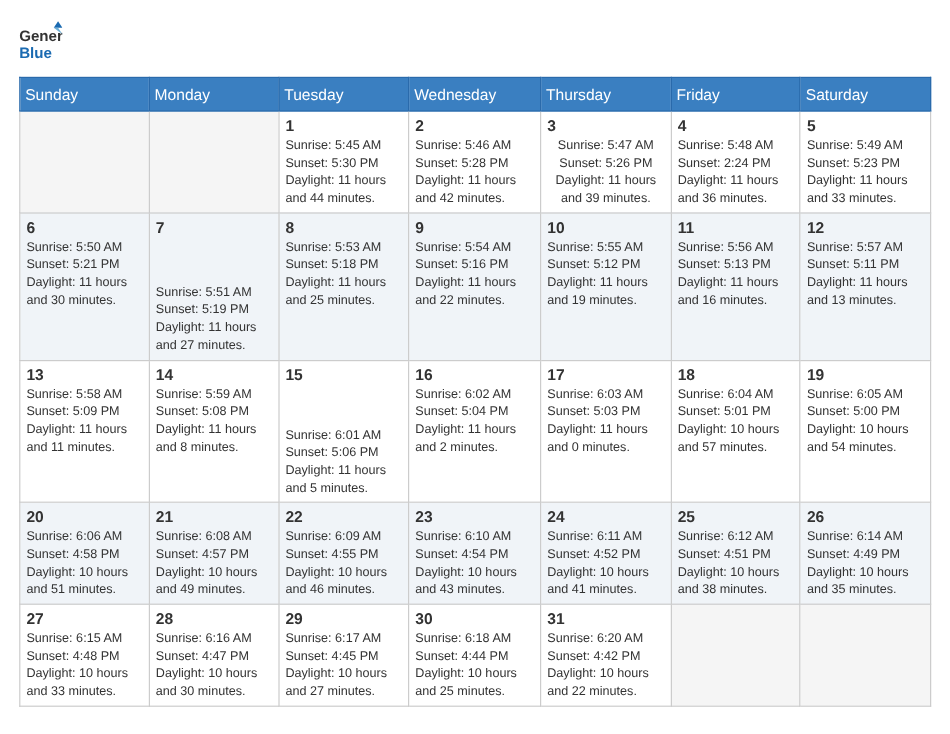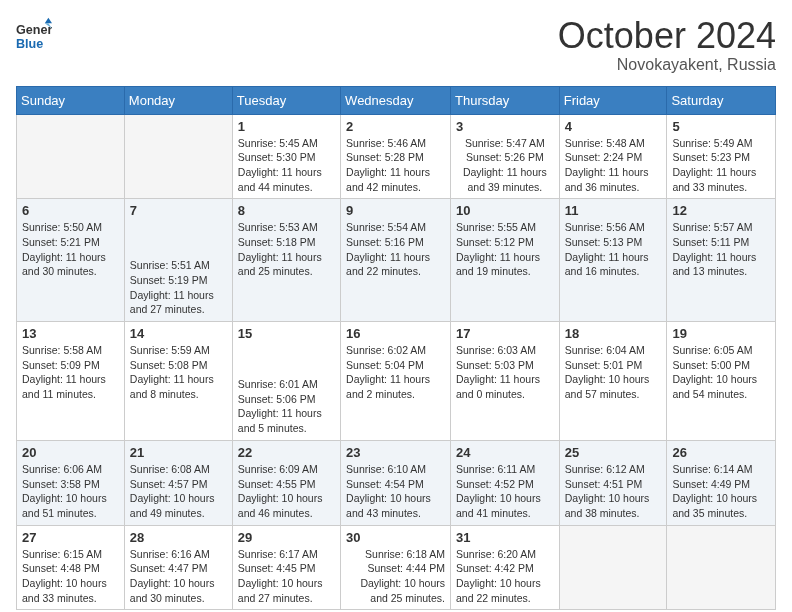"October 2024" div.title-block { html: <div> <div>October 2024</div> <div>Novokayakent, Russia</div> </div> -> none }
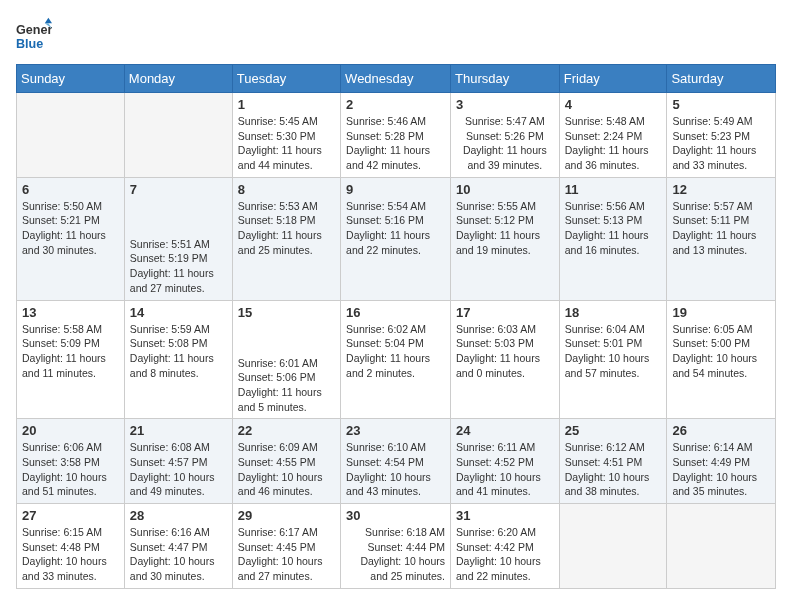"Sunrise: 6:06 AM" div.cell-info { text: 3:58 -> 4:58 }
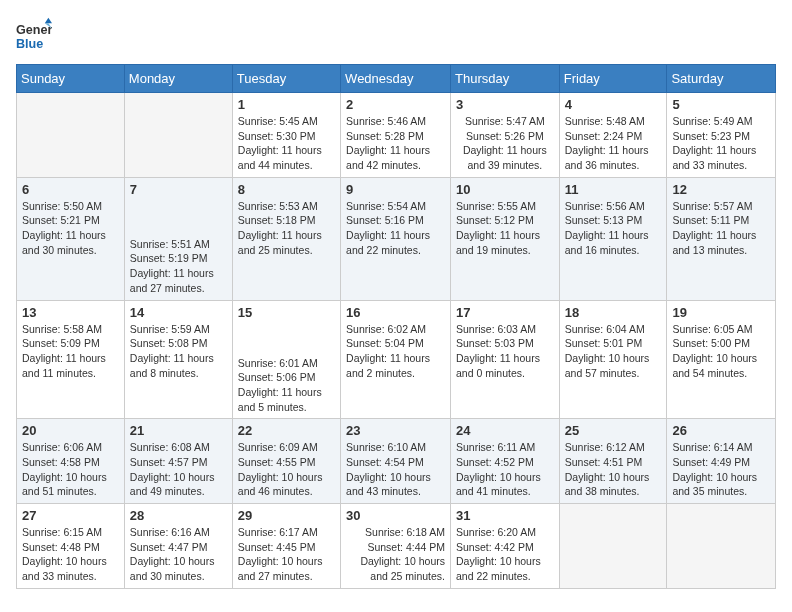"Sunrise: 6:18 AM" div.cell-info { text-align: right -> none }
